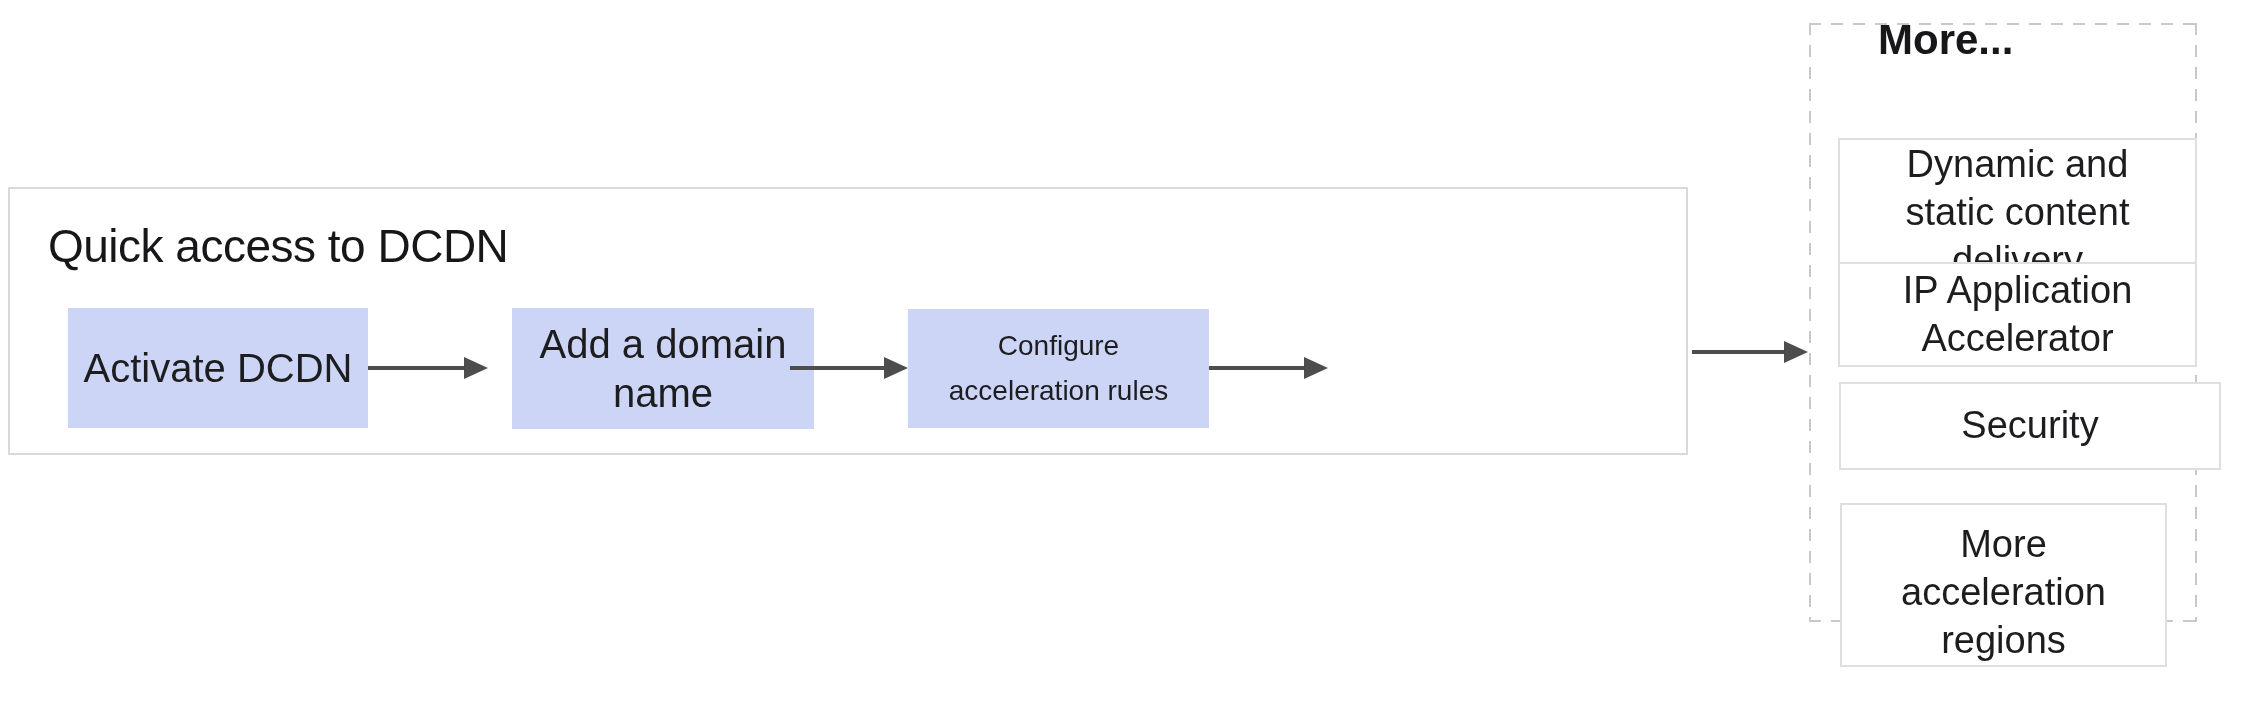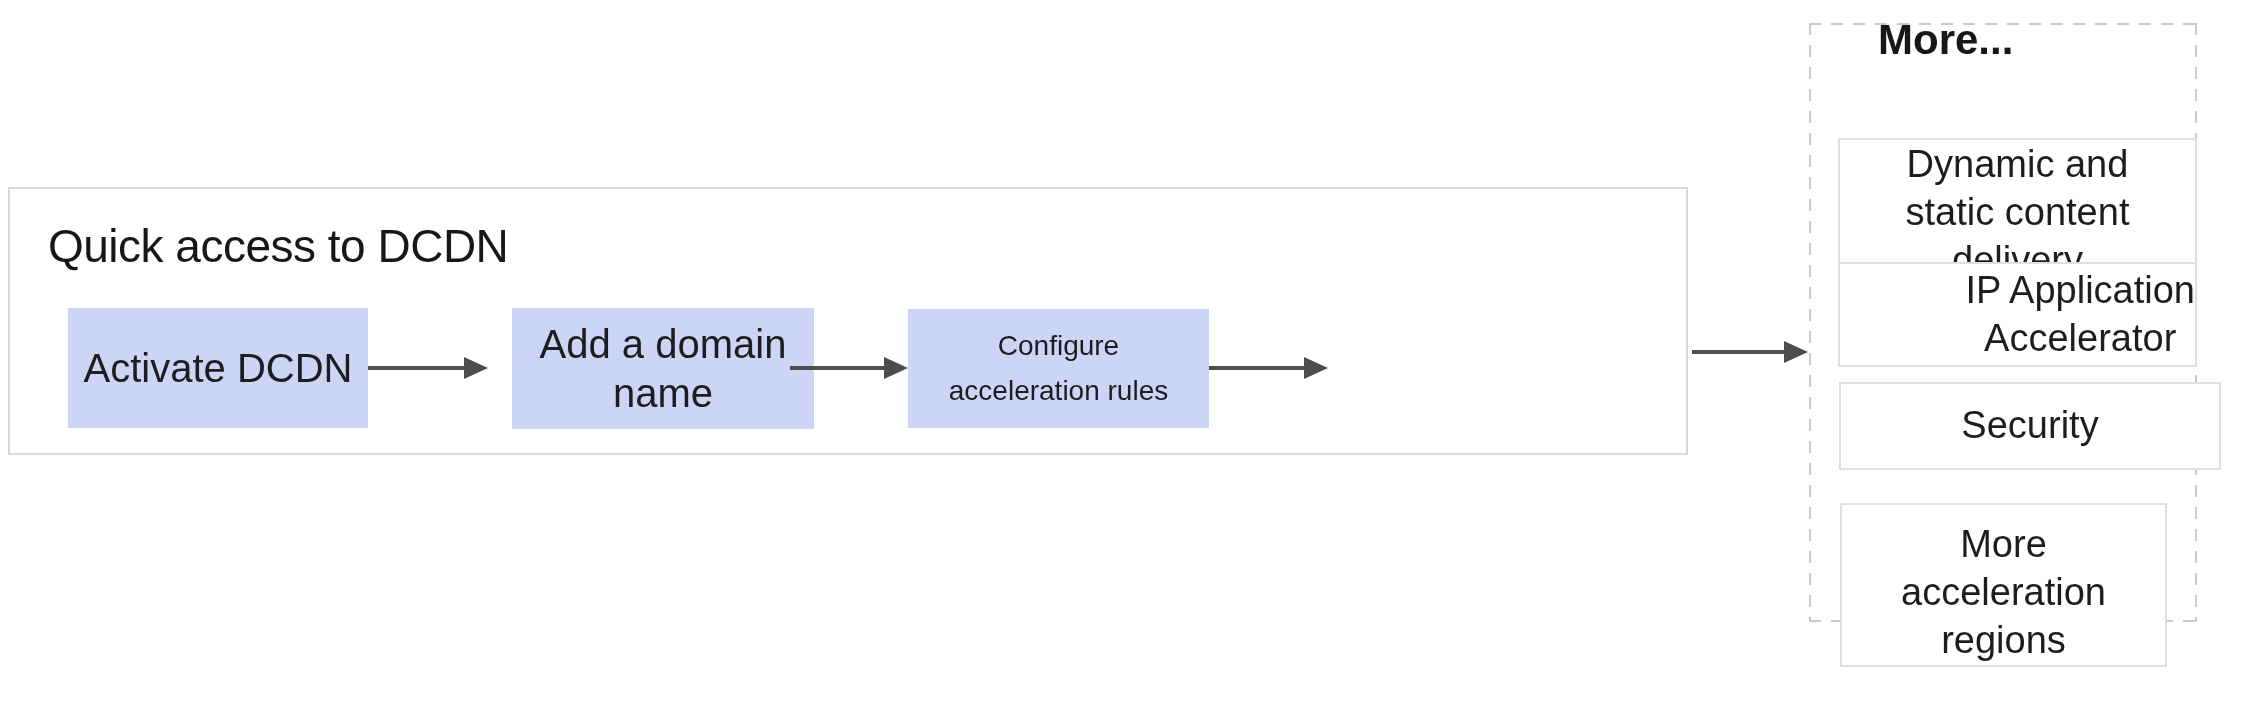"IP Application" .item-2 { justify-content: flex-end -> none }
